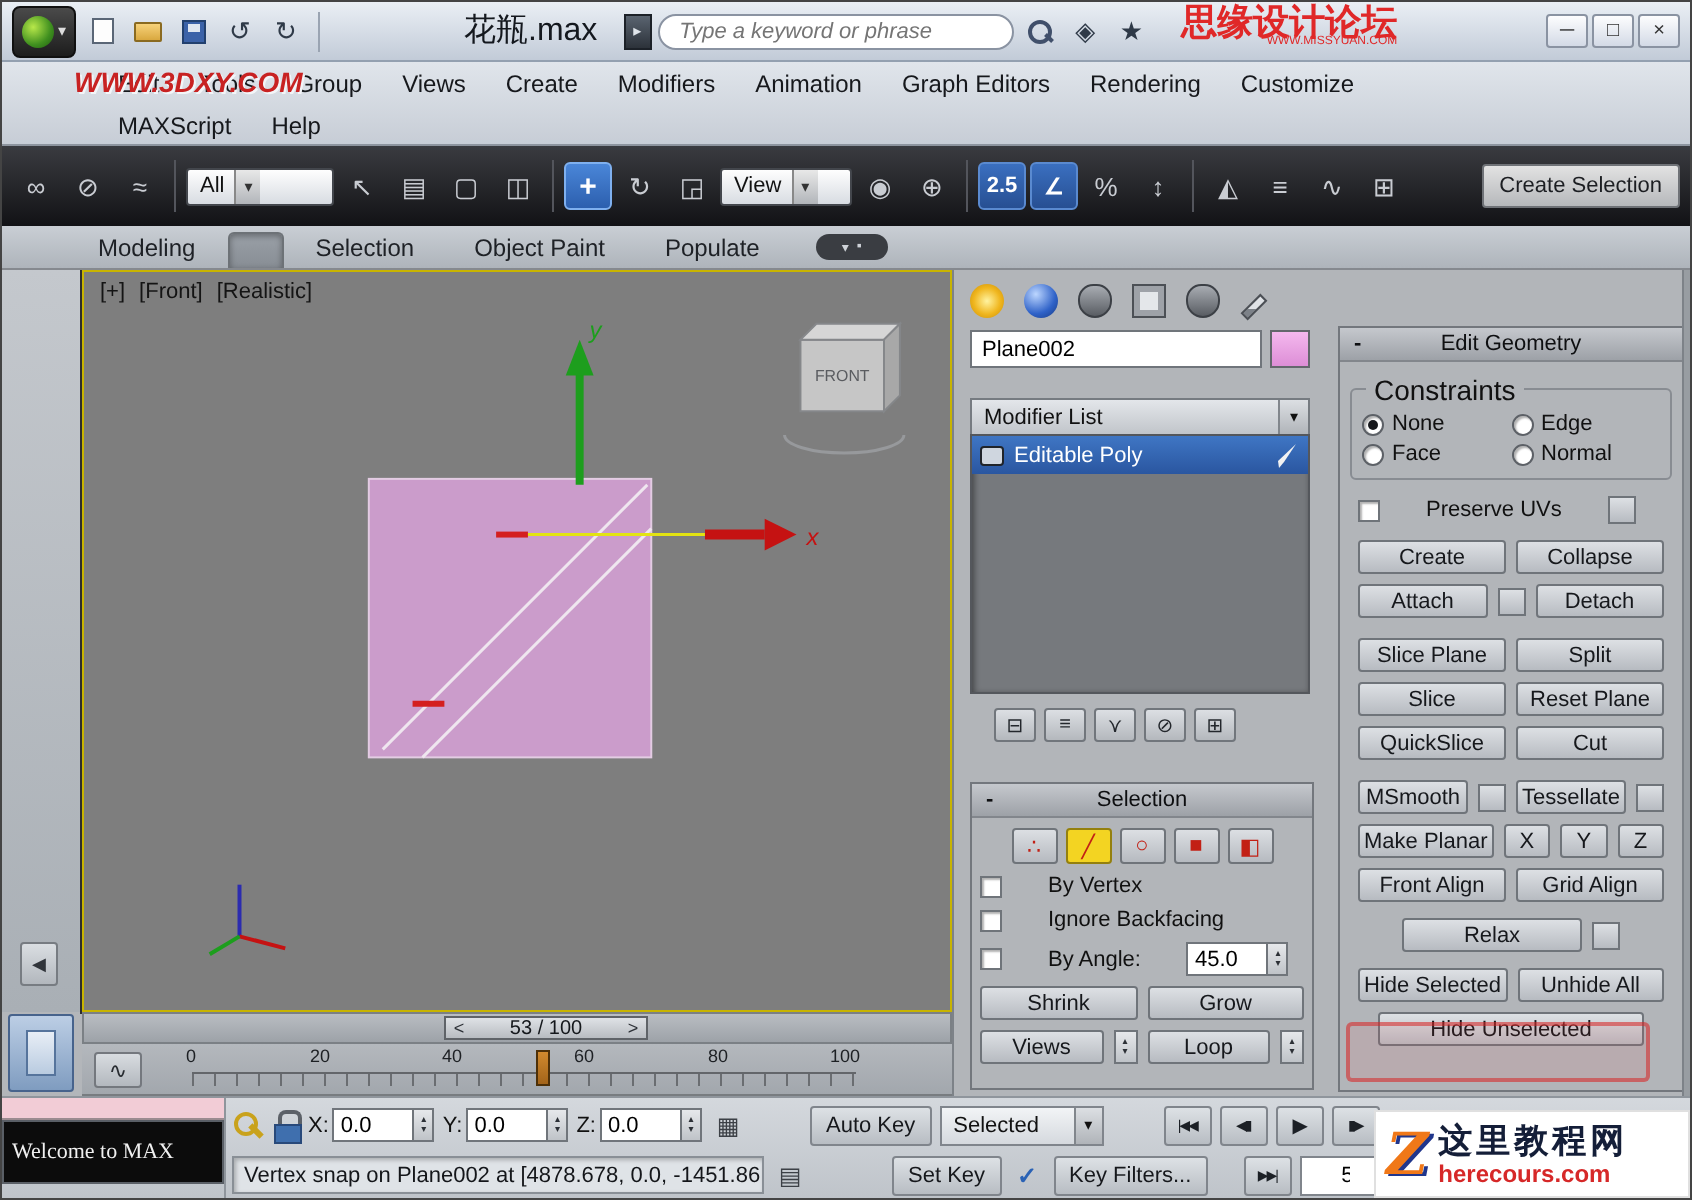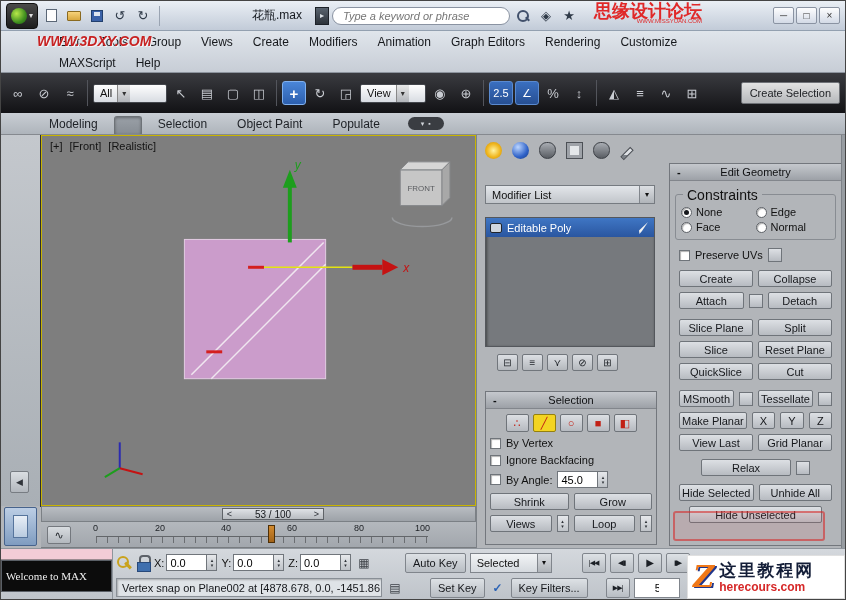"花瓶.max" .tb-title { font-size: 12px -> 16px; margin-left: 86px -> 66px }
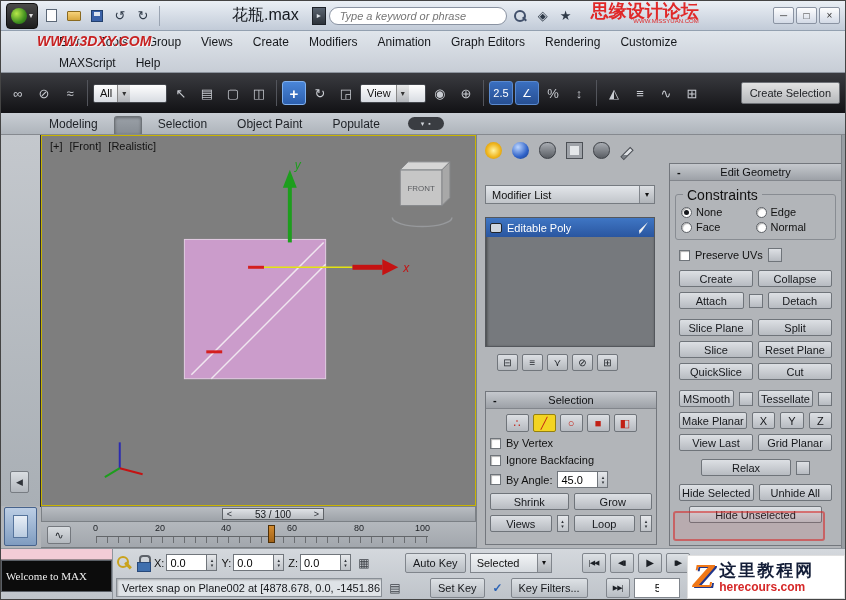"2.5" .ticon.blue { font-weight: normal -> bold }
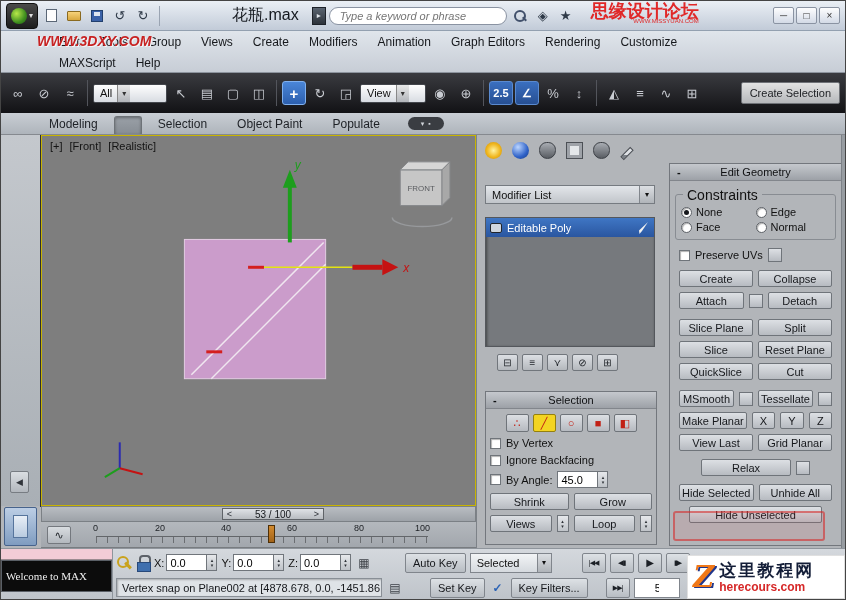"Plane002" div.name-row { html: none -> <div> <input> <span></span> </div> }
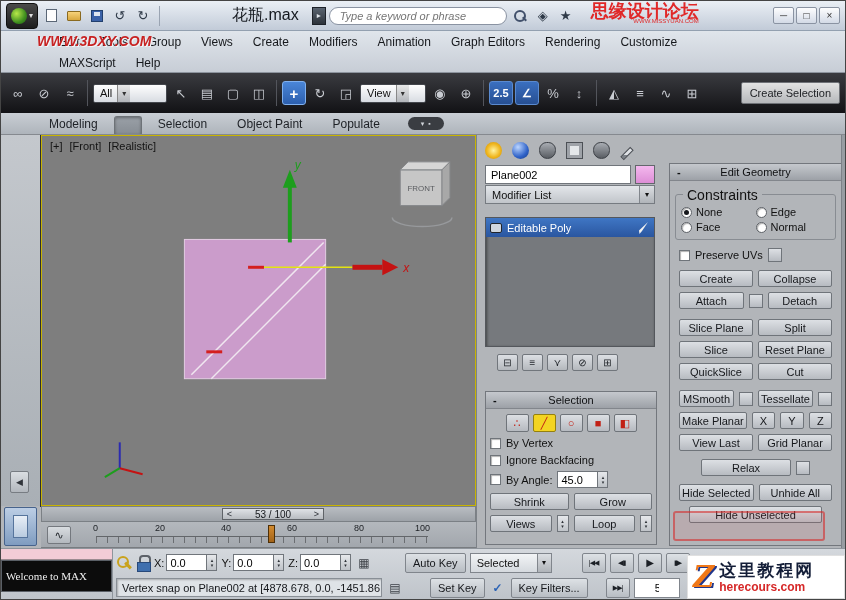"Modifier List" .modlist { top: 50px -> 64px }
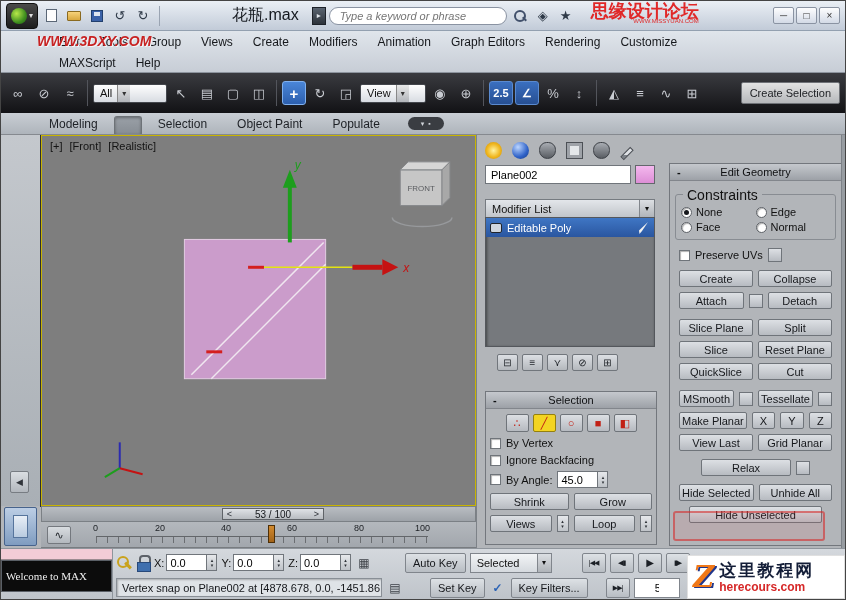"Preserve UVs" .cbrow { gap: 5px -> 23px }
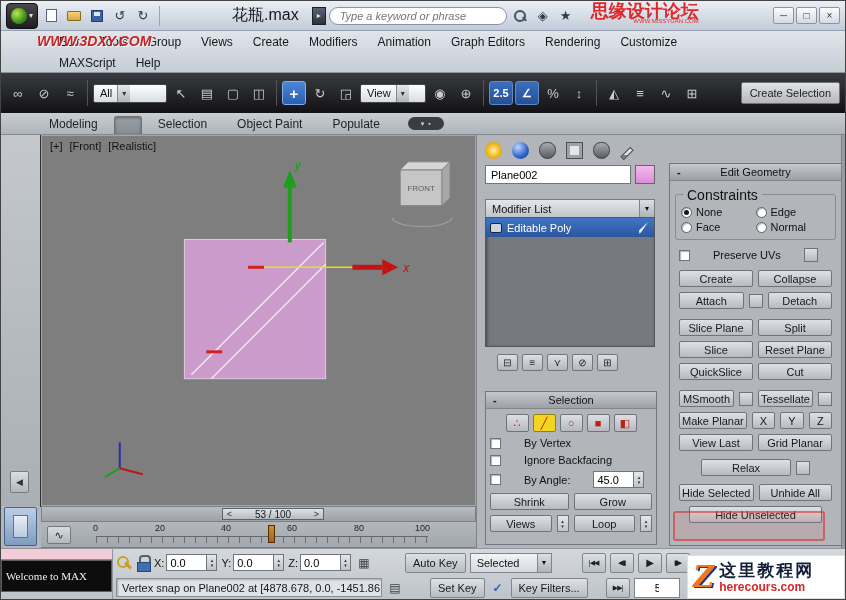"View Last" span.b { text: View Last -> Front Align }
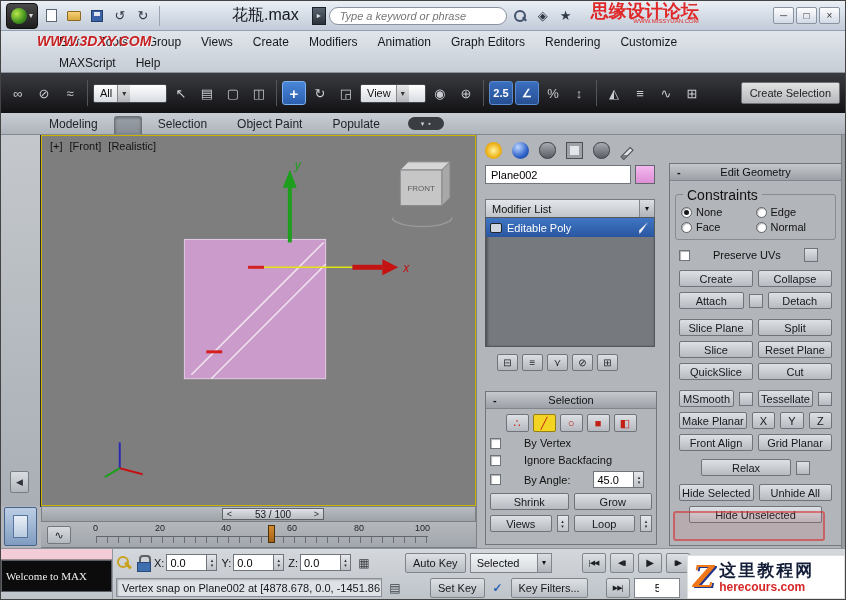"Grid Planar" span.b { text: Planar -> Align }
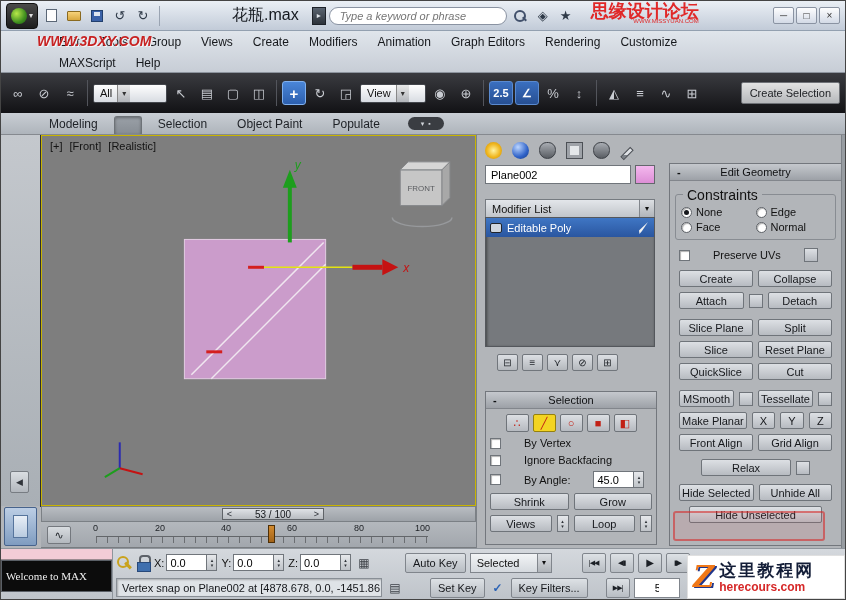"Set Key" span.btn3d { margin-left: 22px -> 38px }
